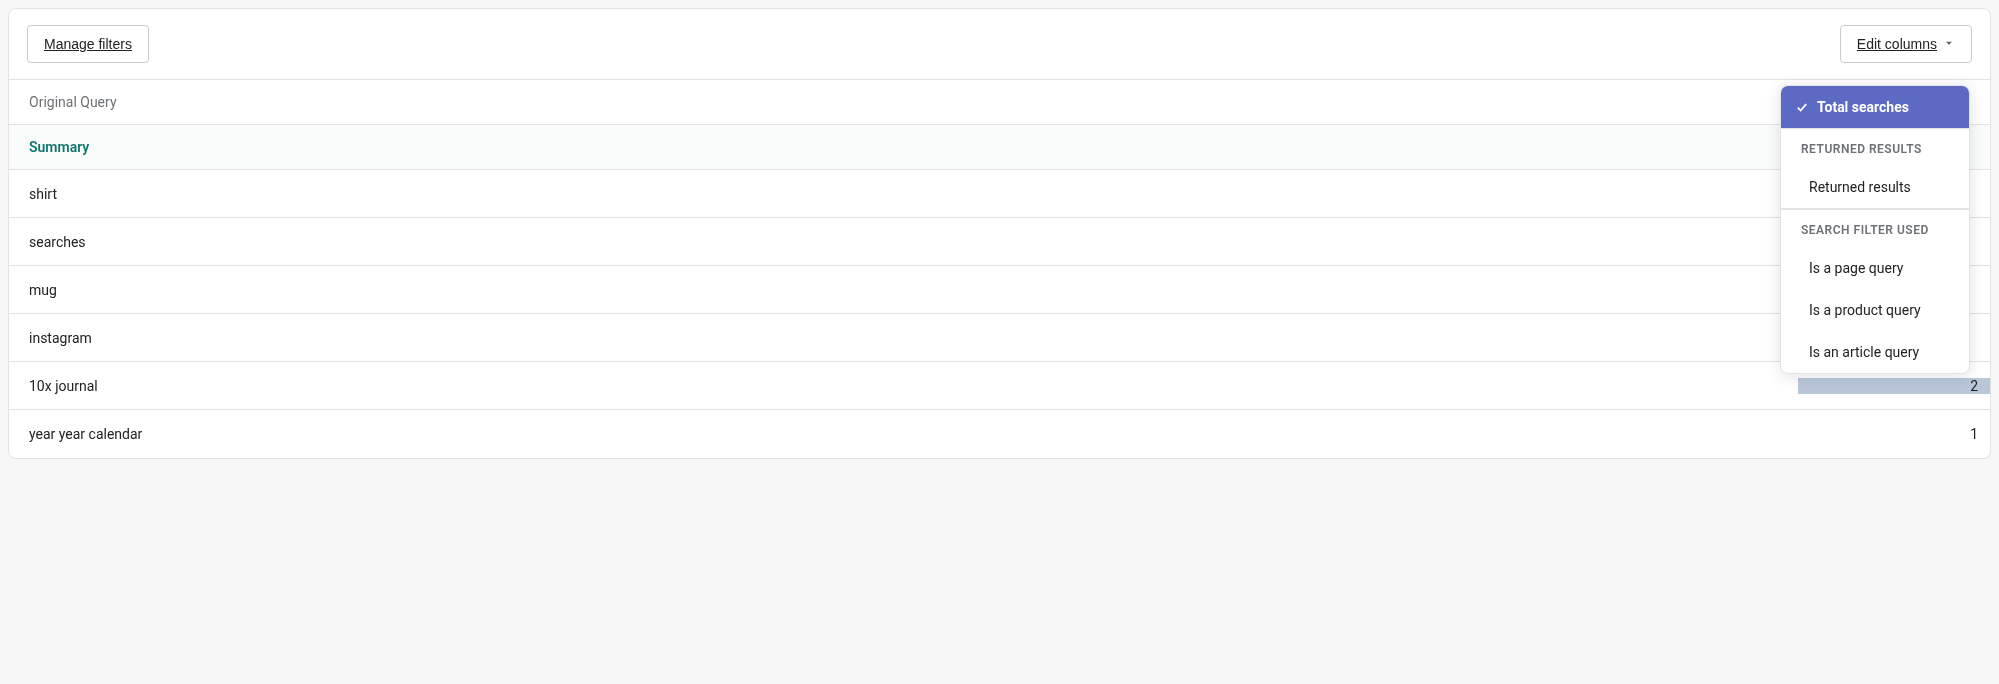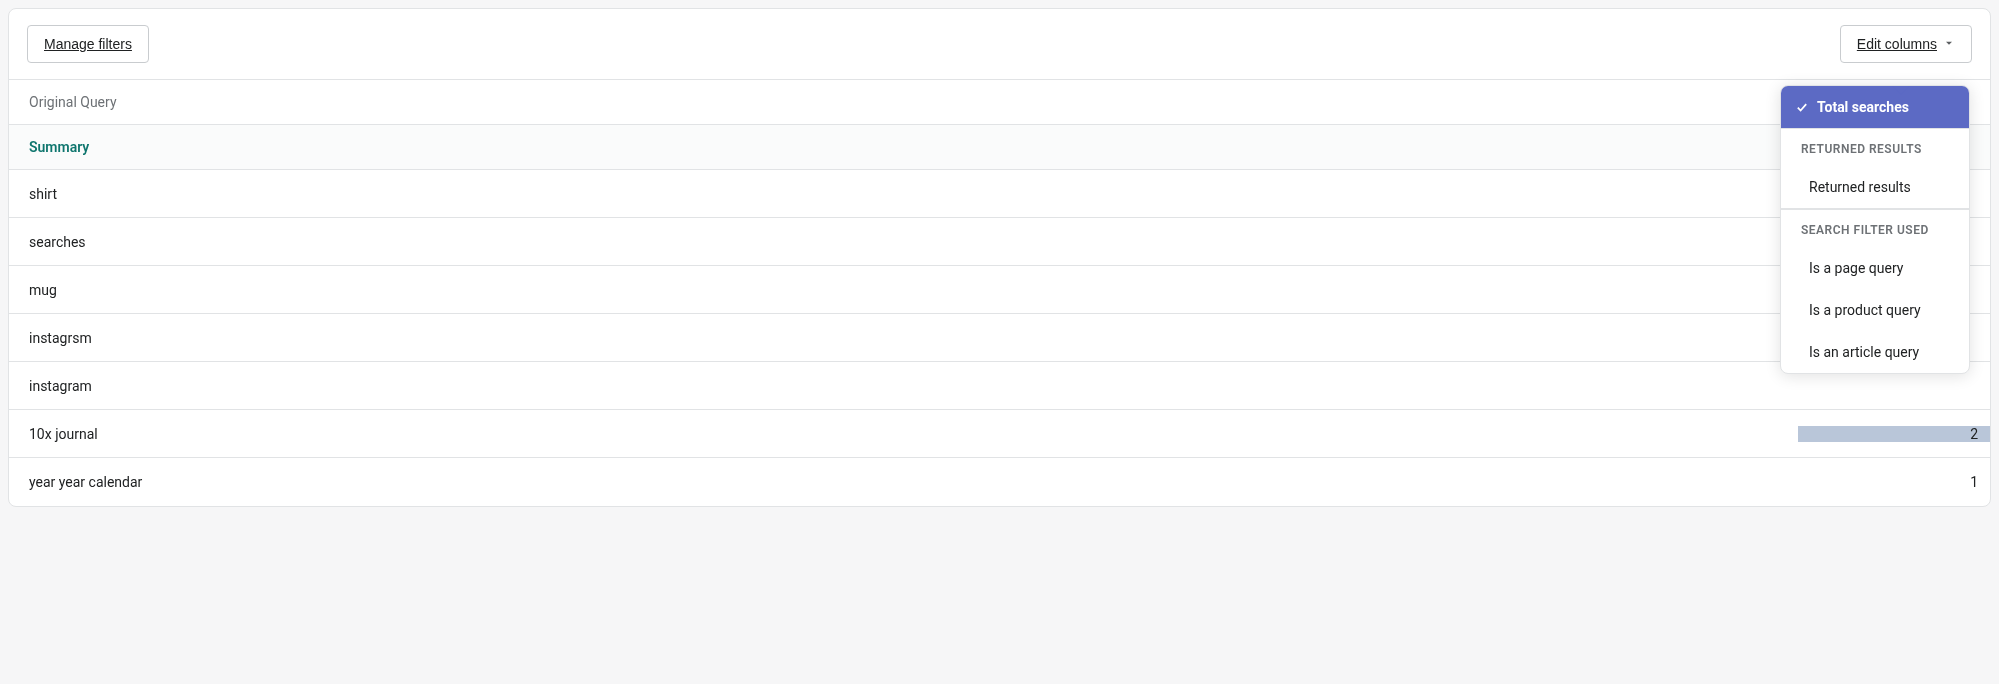"instagrsm" div.data-row { html: <div> <div> <span>instagrsm</span> </div> <div> <span></span> </div> </div> -> none }
